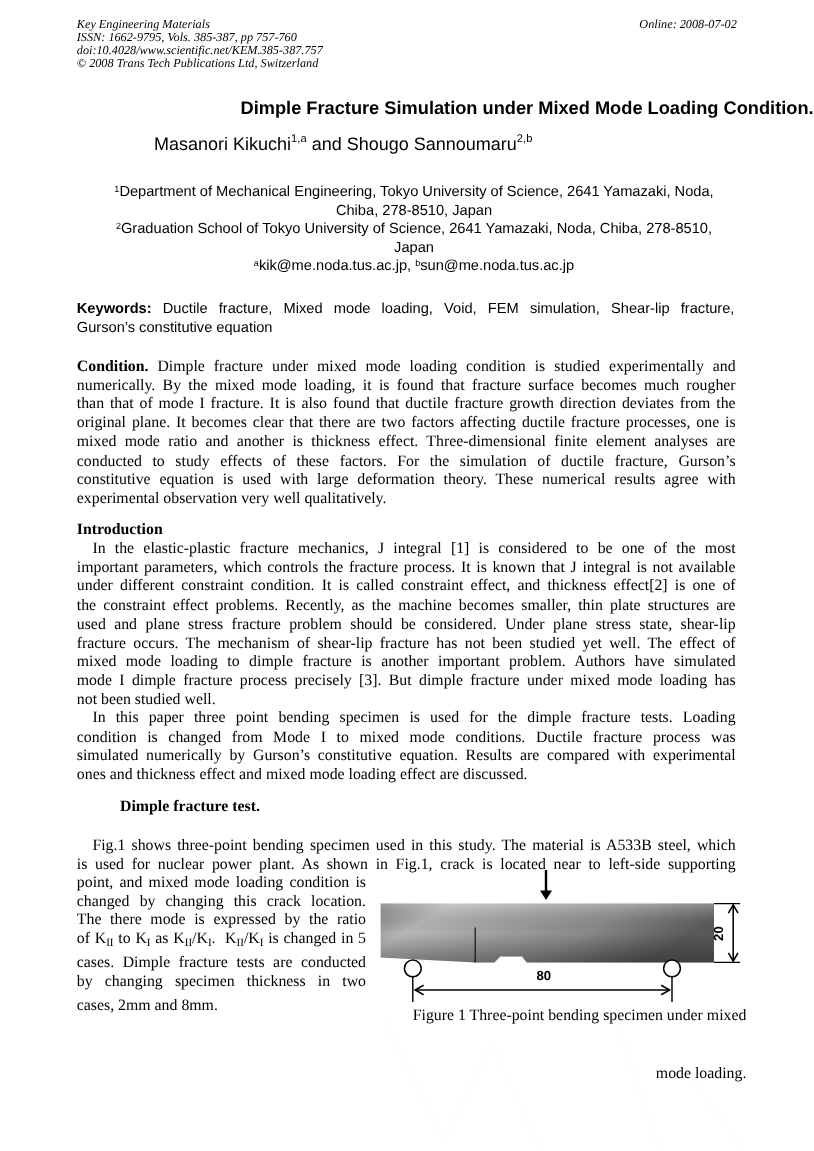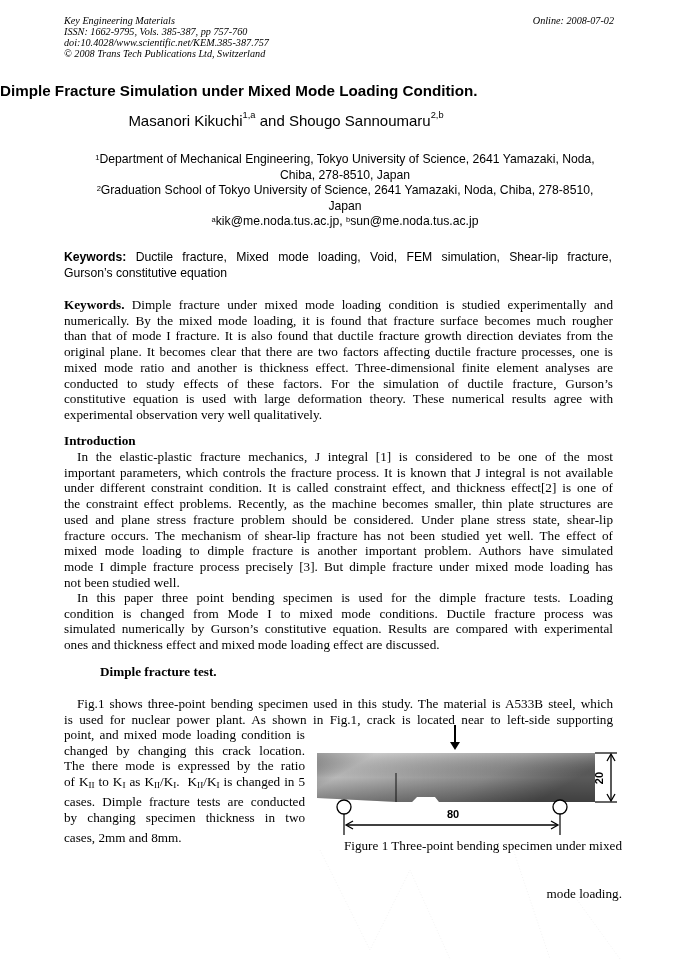"Dimple Fracture Simulation under Mixed" .title { text-align: left -> right }
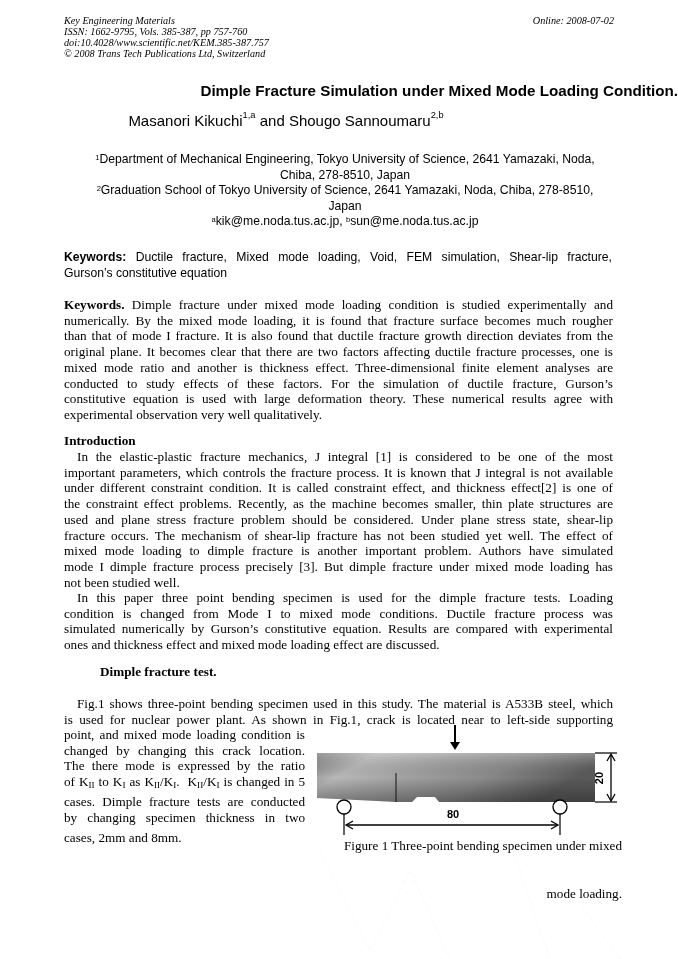"Keywords." b { text: Keywords -> Condition }
